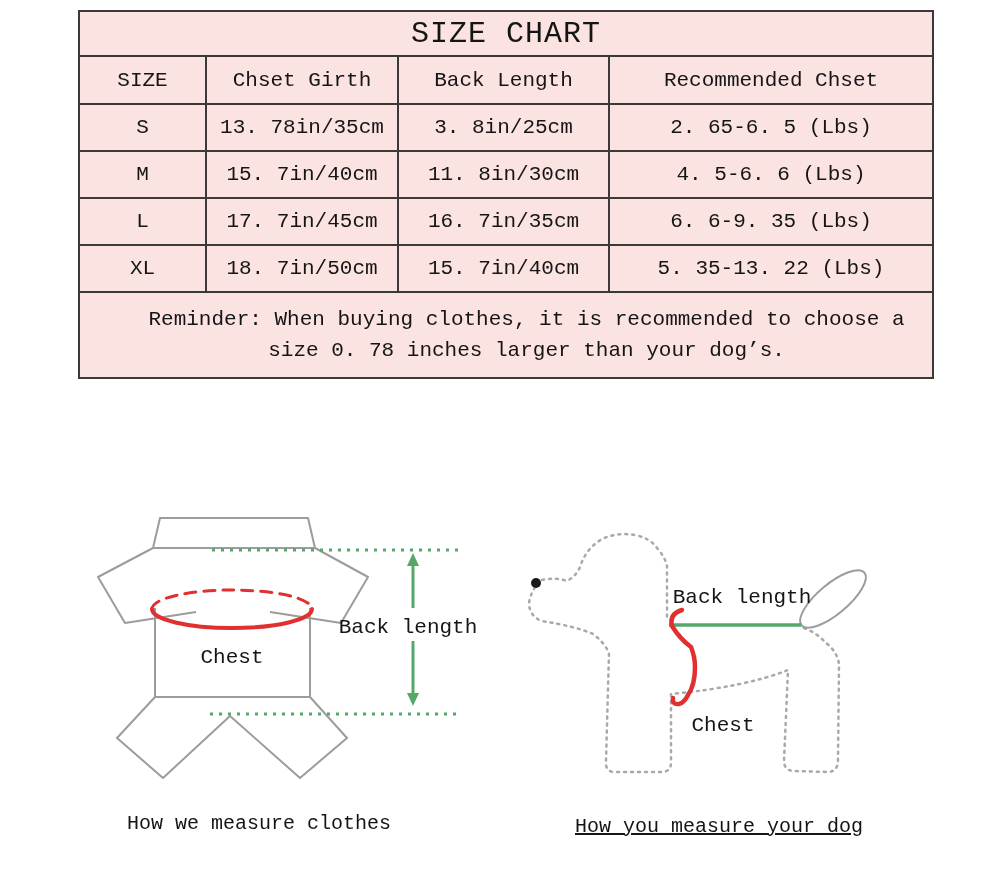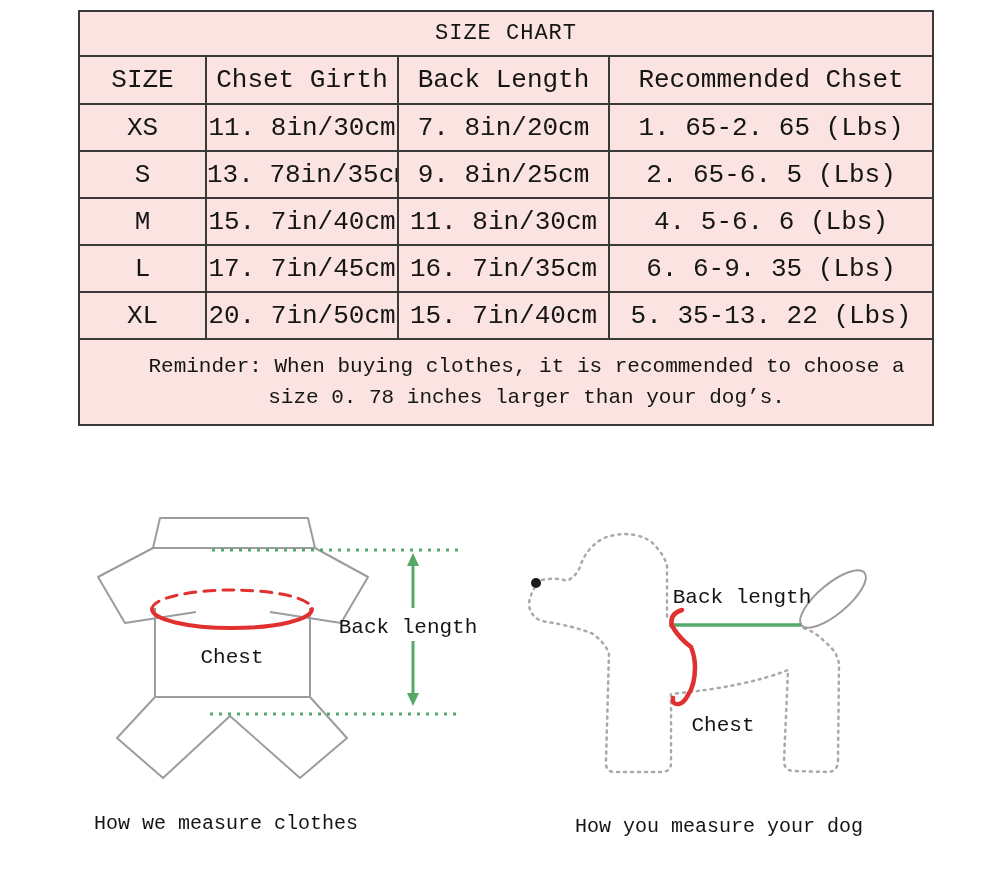"SIZE CHART" tr.title-row td { font-size: 22px -> 30px }
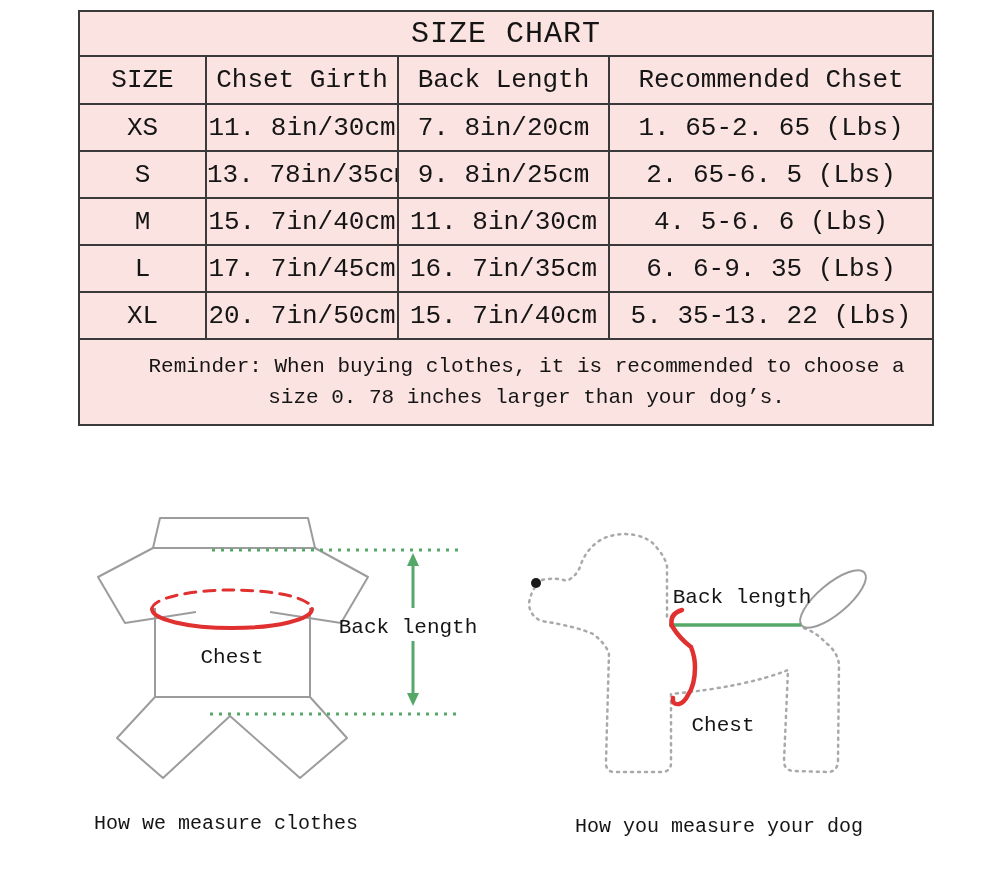"SIZE" table.size-table td, table.size-table th { font-size: 26px -> 21px }
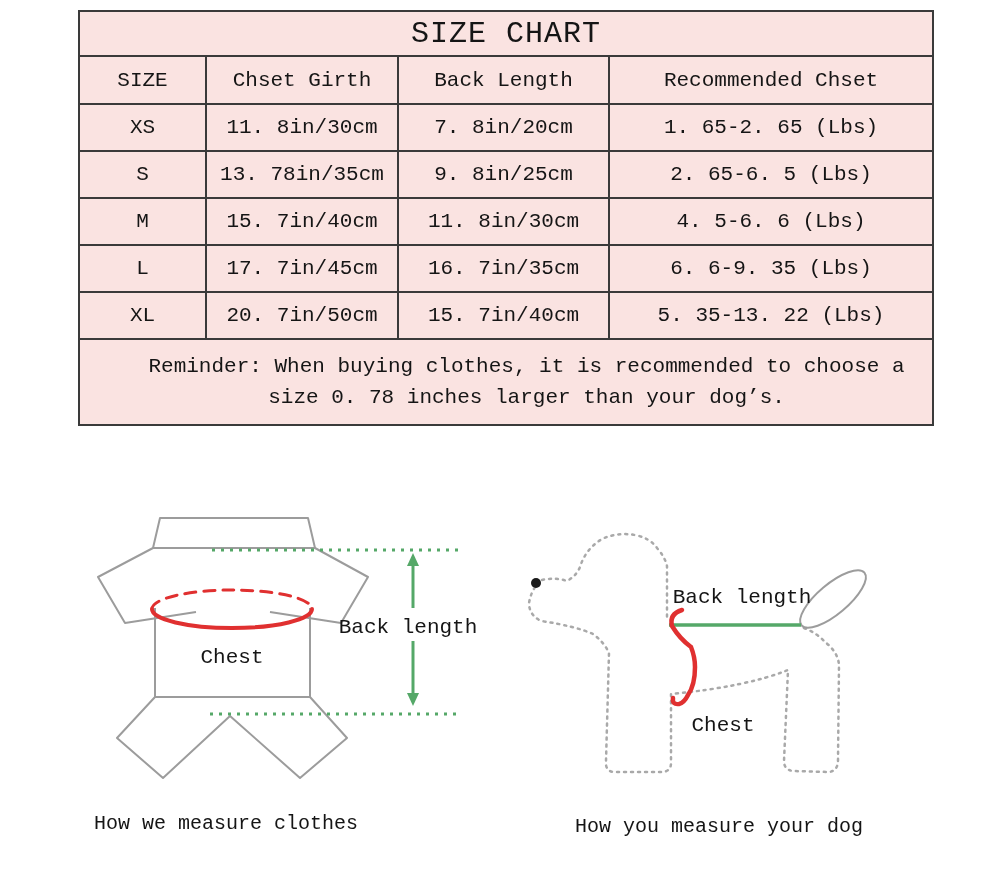"XS" tr.data-row { html: <tr> <td>XS</td> <td>11. 8in/30cm</td> <td>7. 8in/20cm</td> <td>1. 65-2. 65 (Lbs)</td> </tr> -> none }
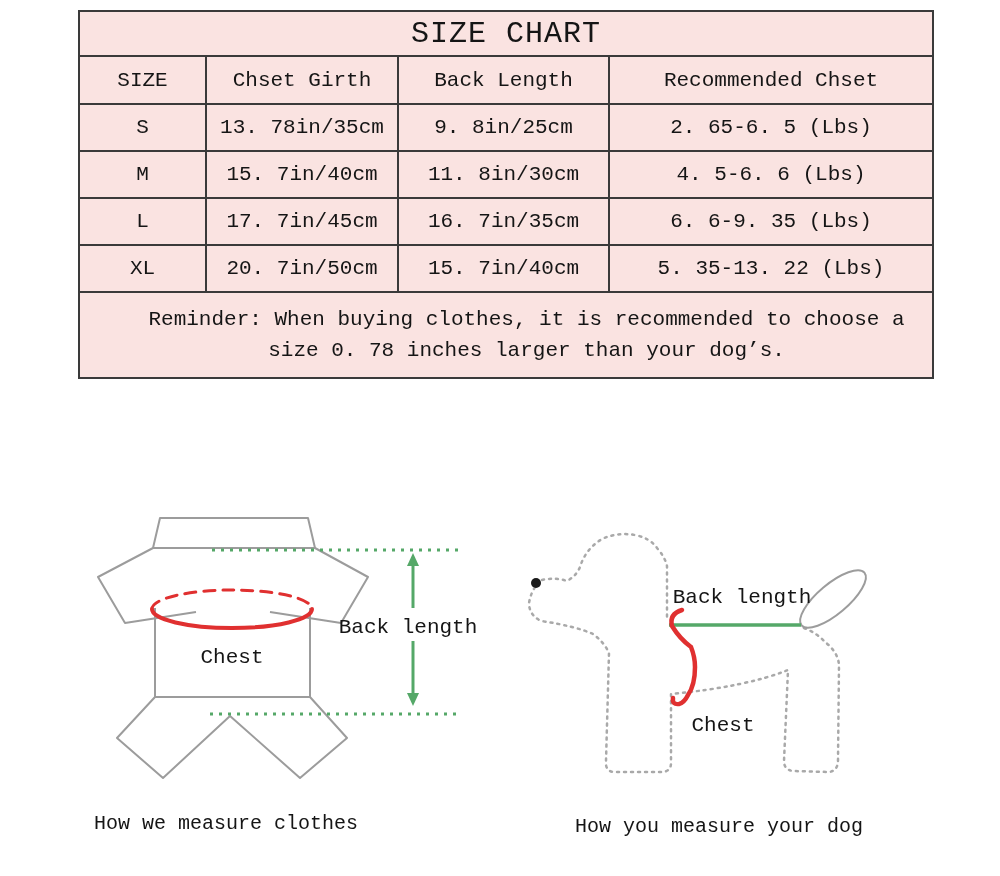"9. 8in/25cm" td { text: 9 -> 3 }
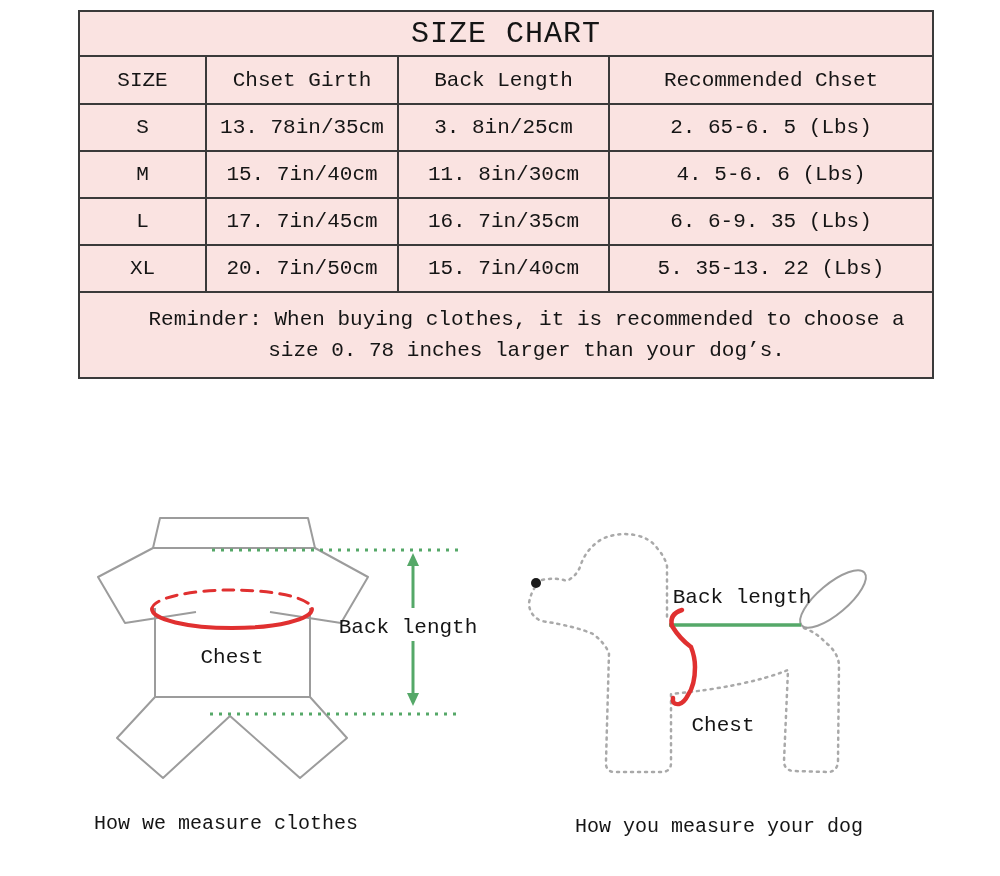"20. 7in/50cm" td { text: 20 -> 18 }
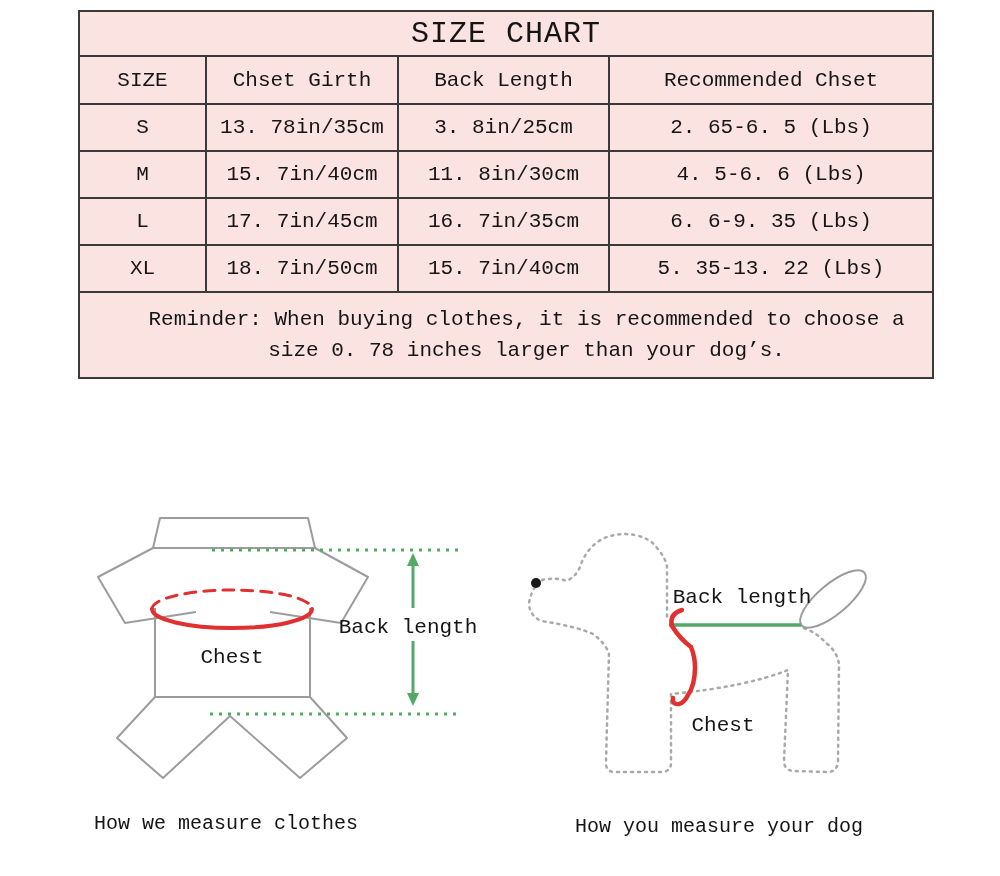"How we measure clothes" .caption { text-align: none -> center }
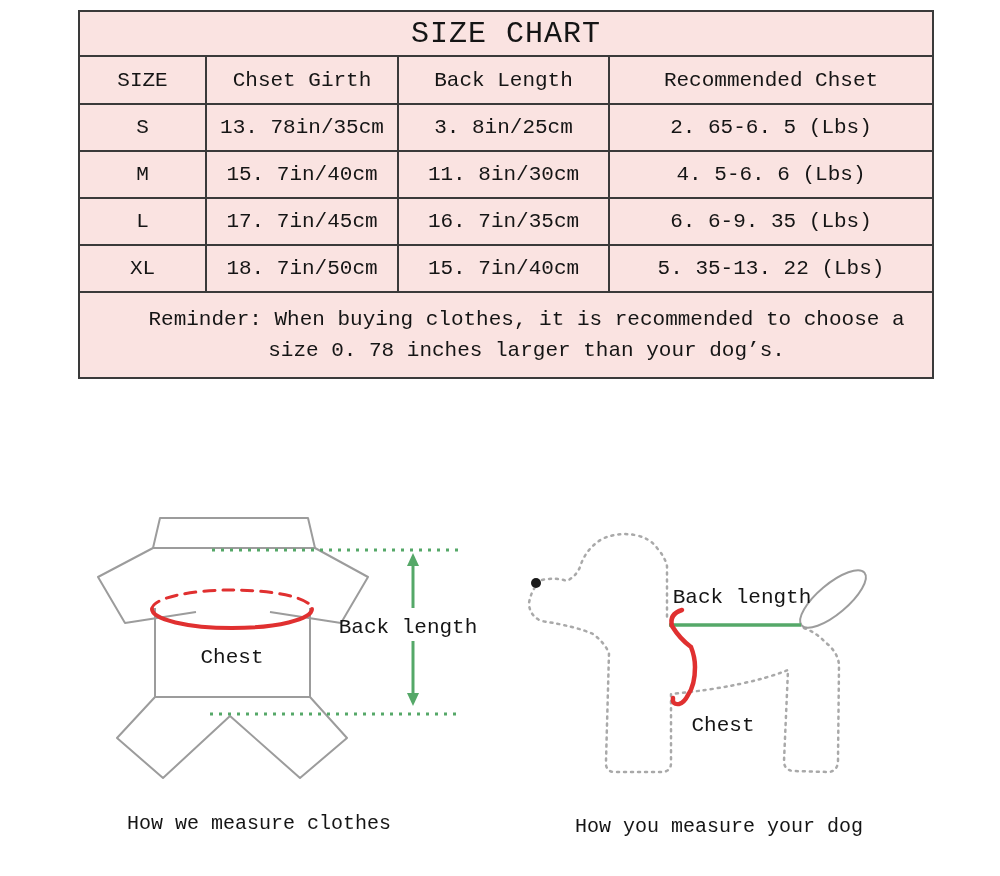"How you measure your dog" div.caption { text-decoration: none -> underline }
